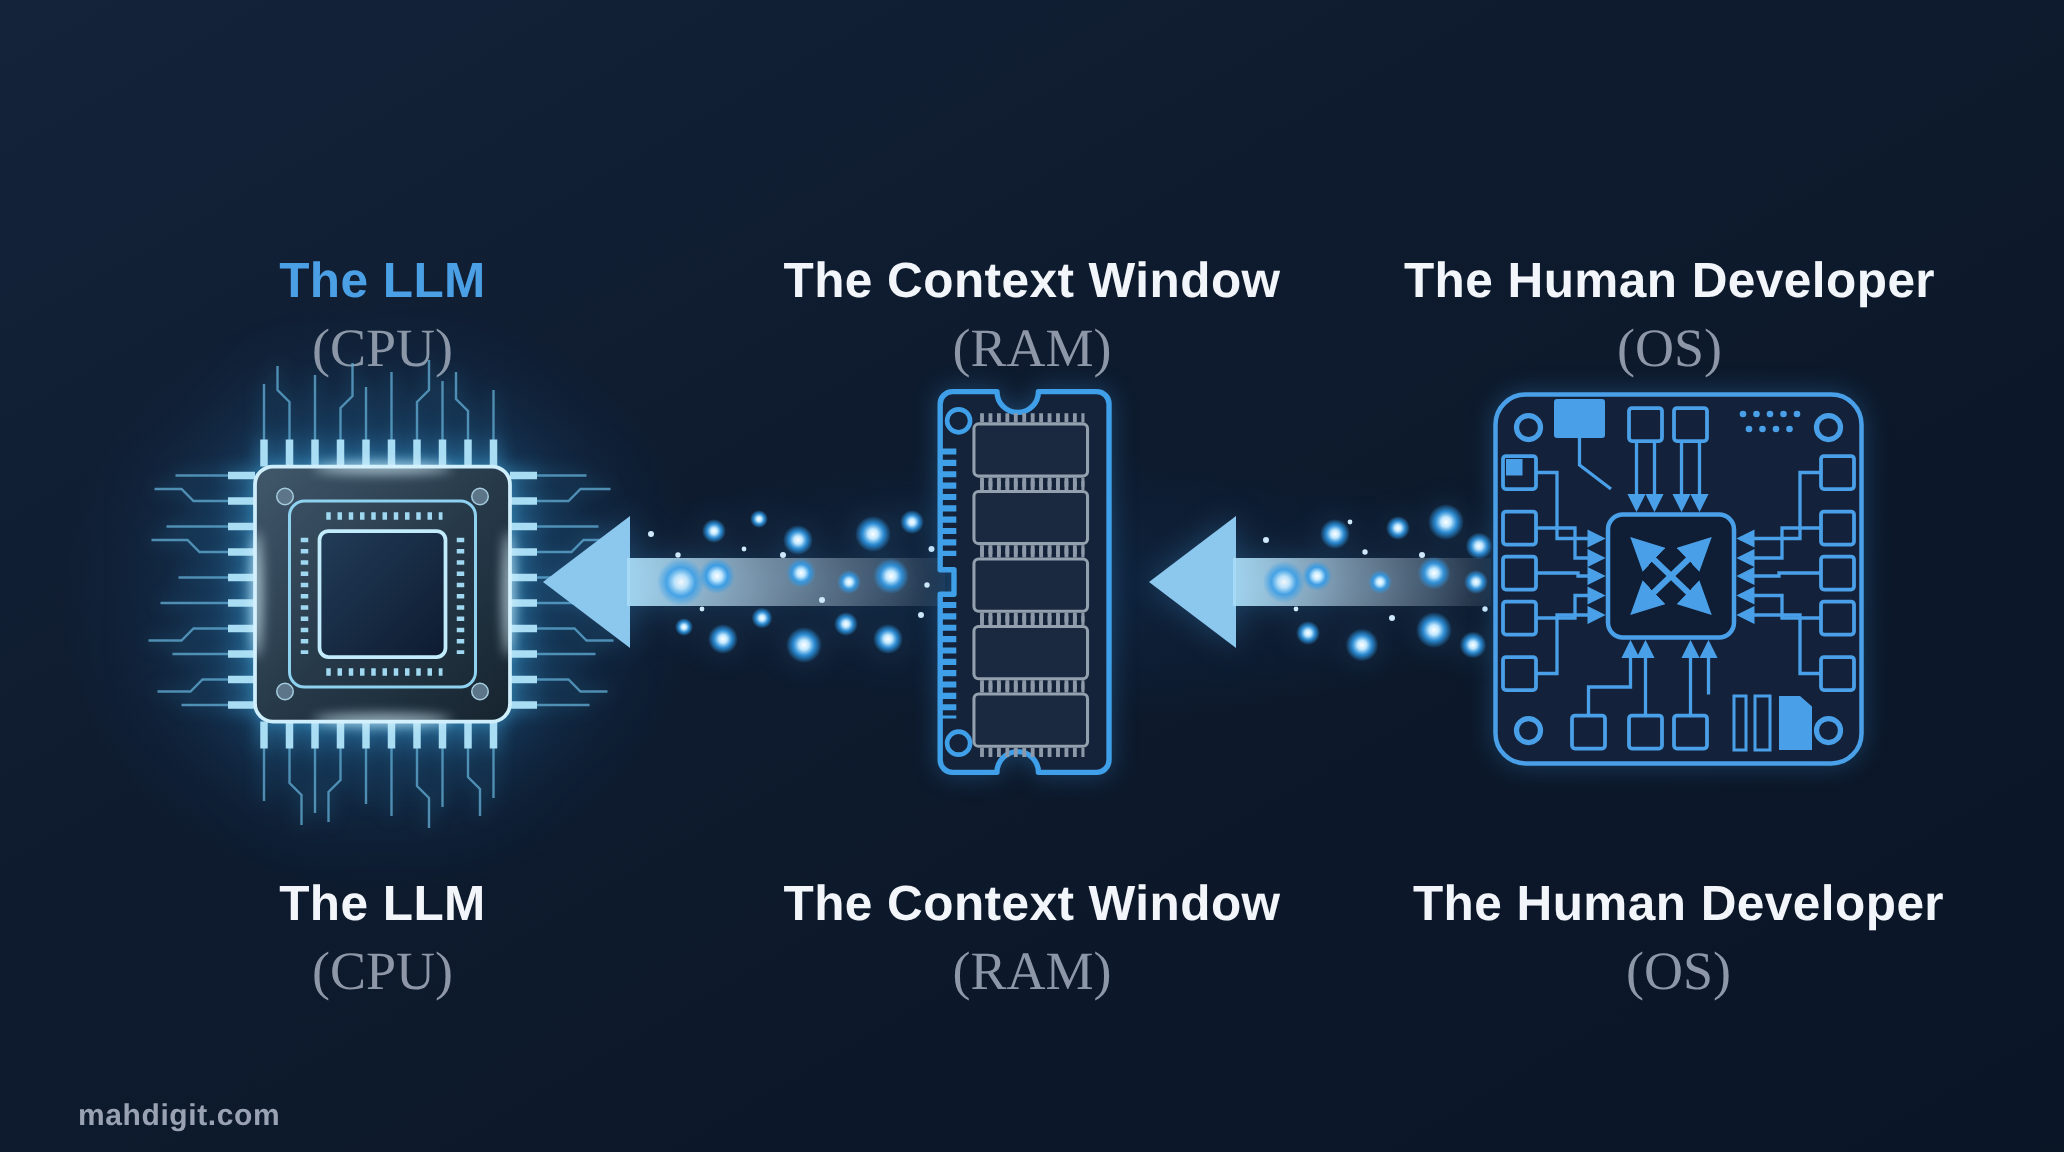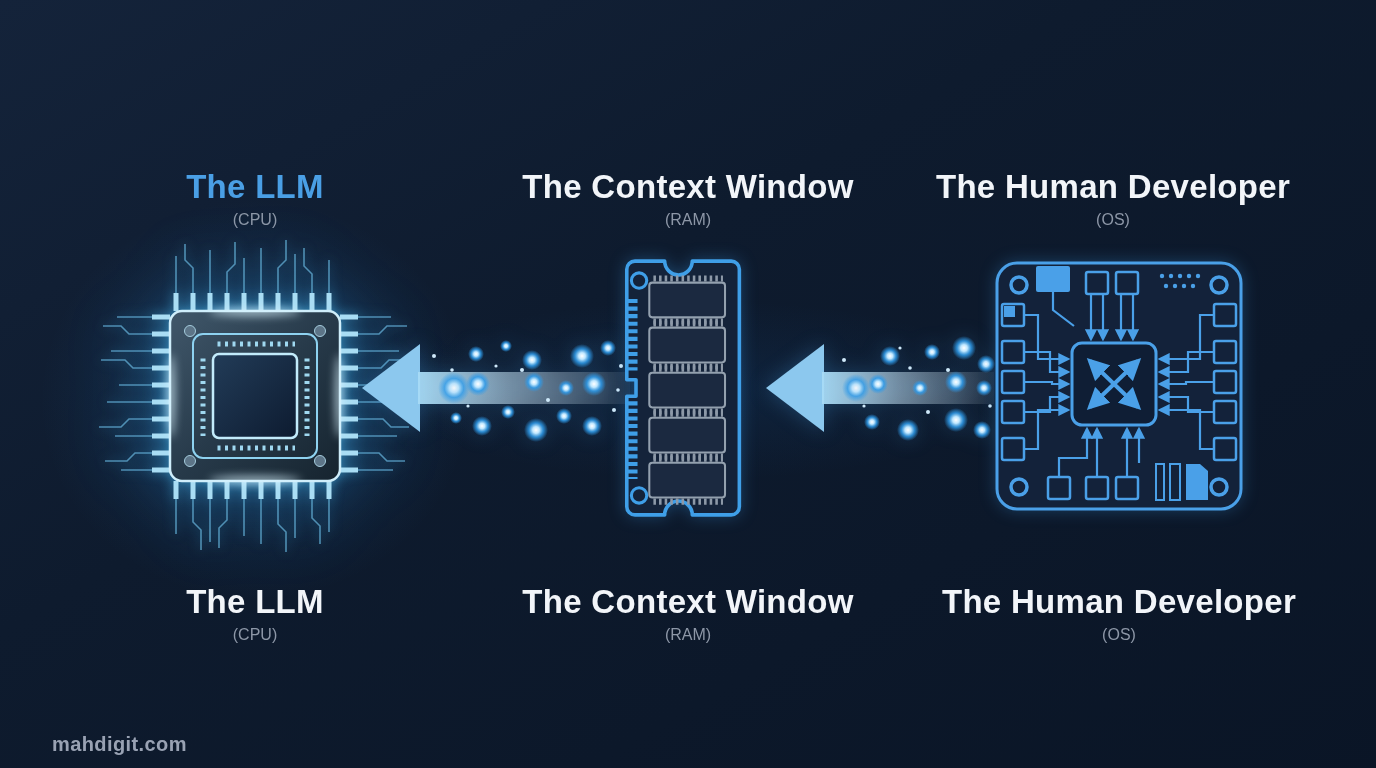"(CPU)" .head-sub { font-family: none -> Liberation Serif, serif; font-size: 16px -> 36px }
